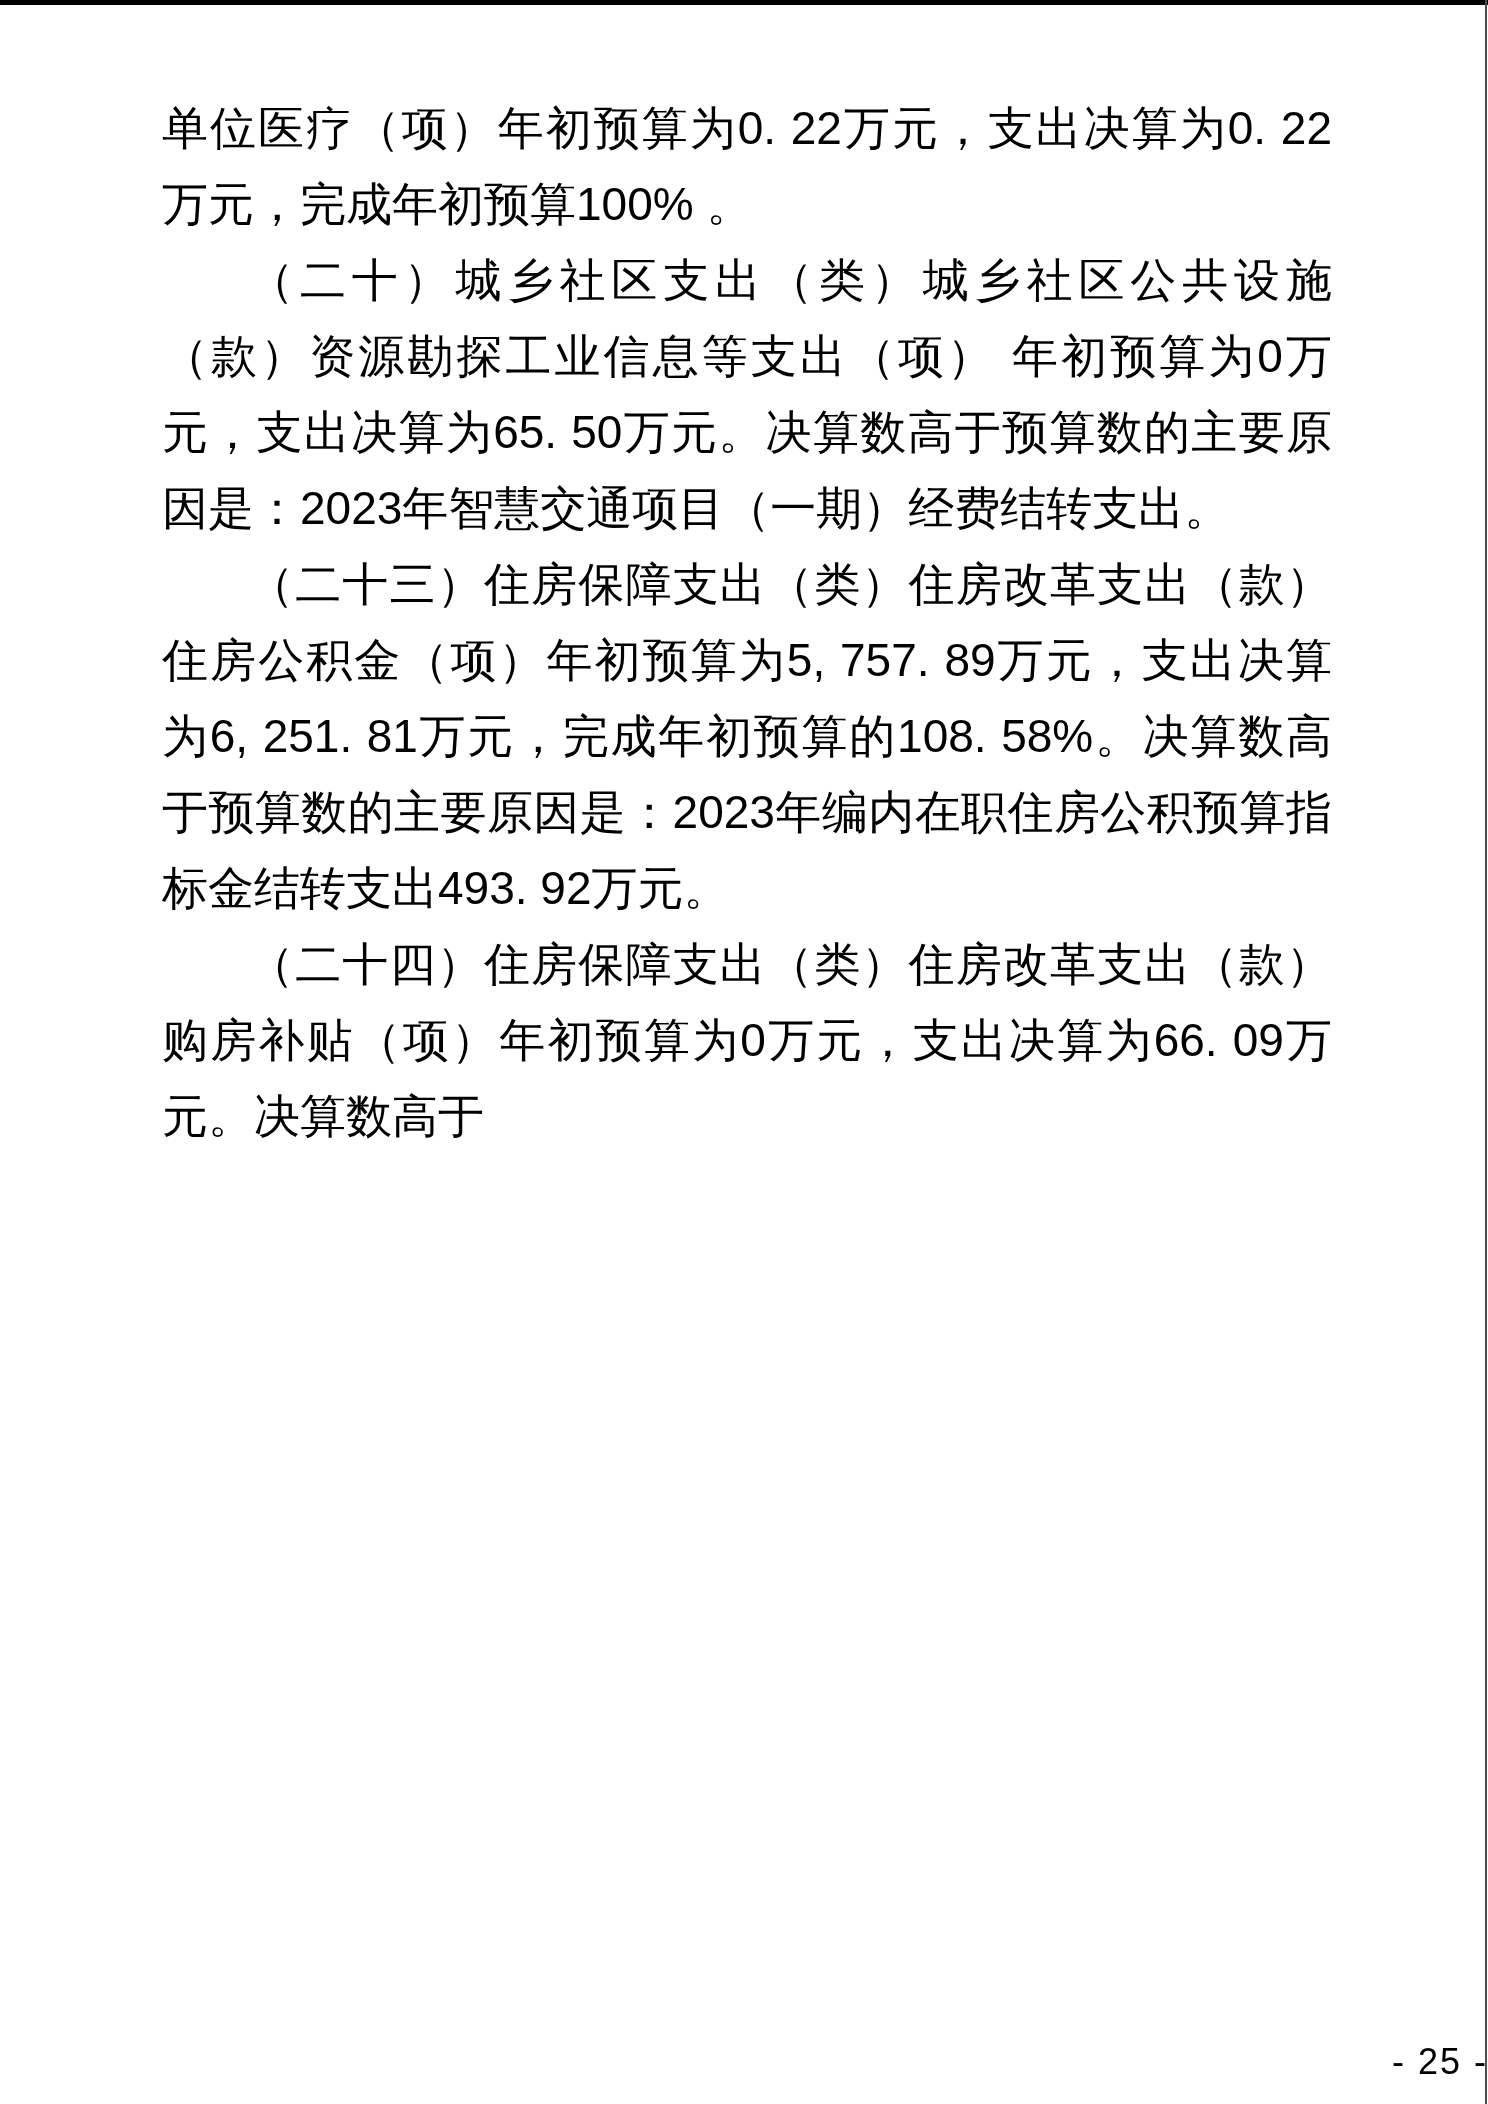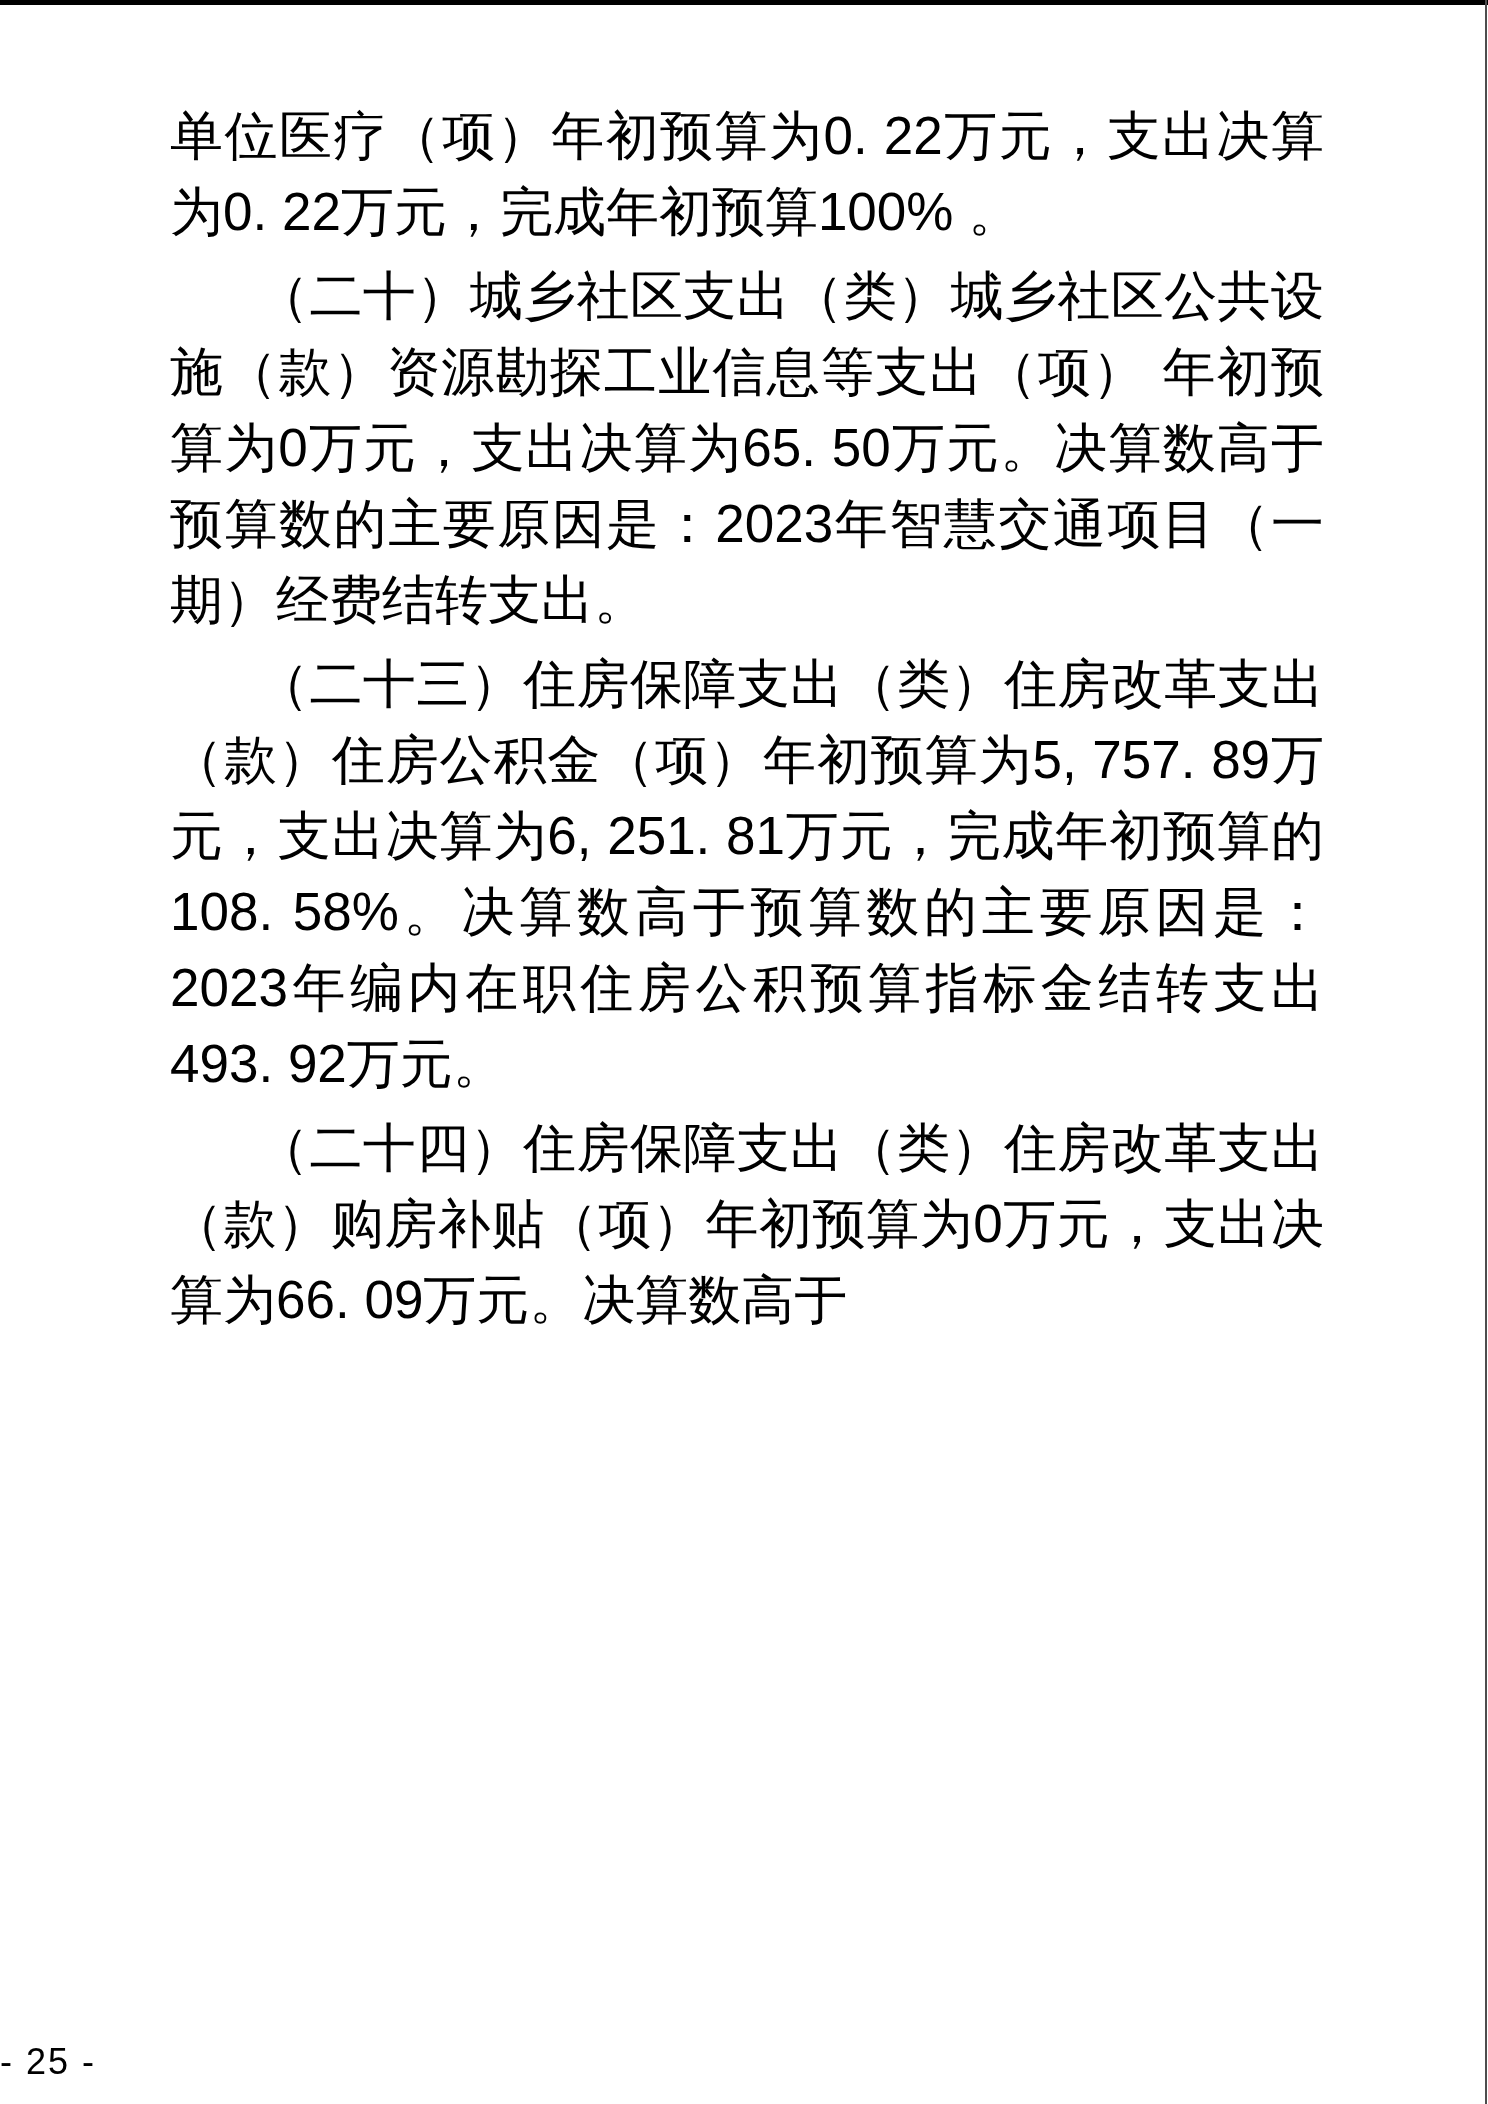"单位医疗（项）年初预算为0. 22万元，支出决算为0." .para { font-size: 53px -> 46px; margin: 8px -> 0 }
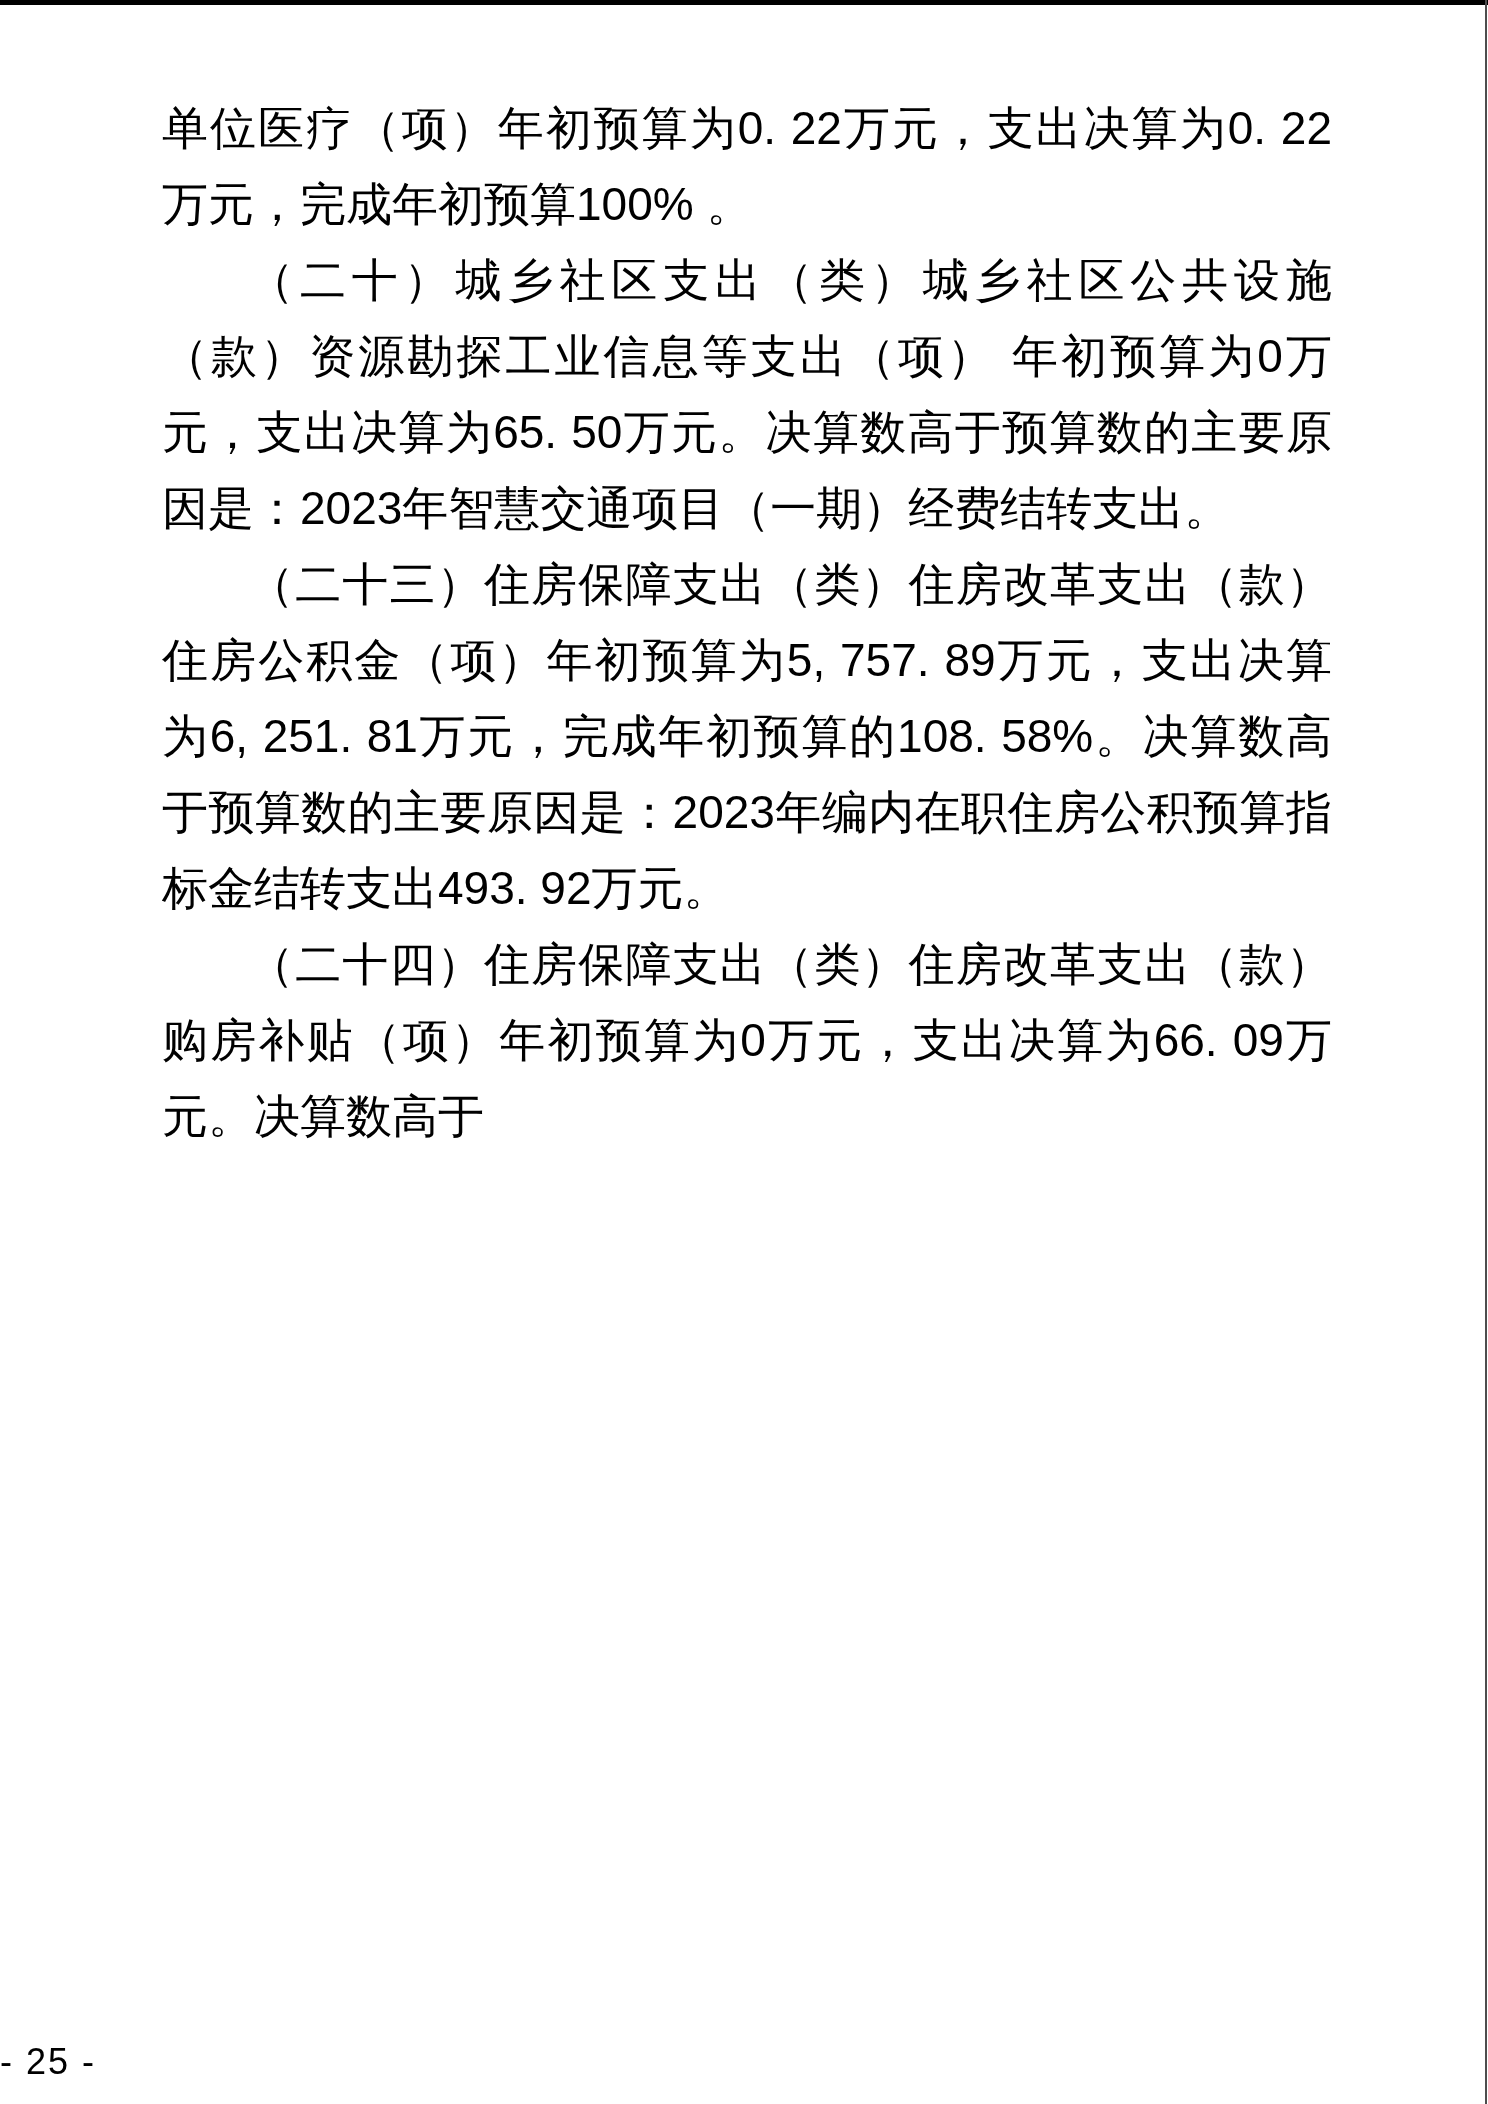"- 25 -" .footer { text-align: left -> right }
